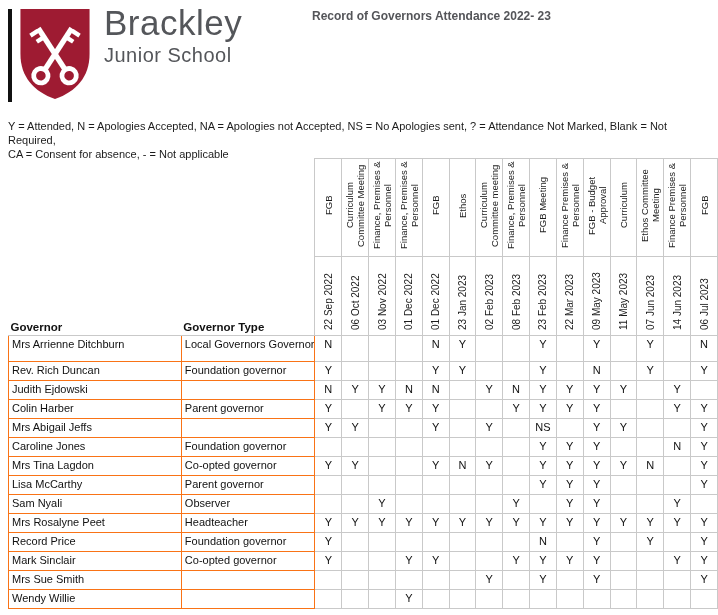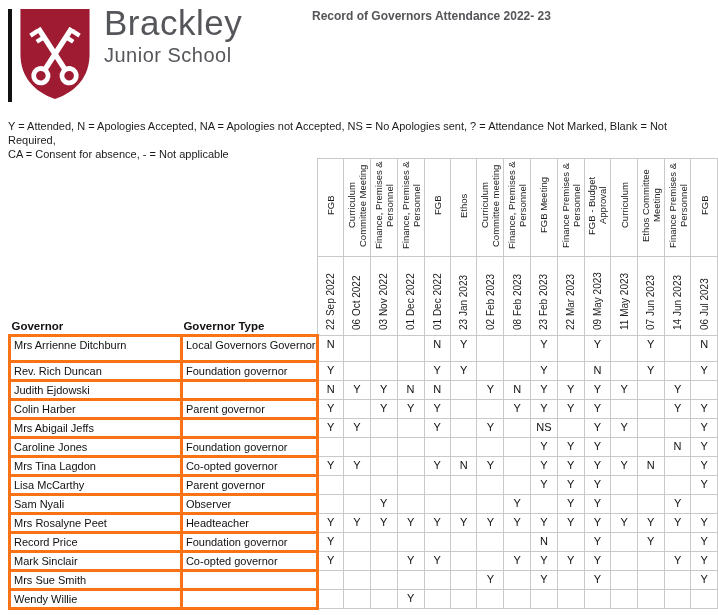"Mrs Arrienne Ditchburn" .gov-name, .gov-type { border: 3px solid #f97316 -> 1px solid #f97316 }
